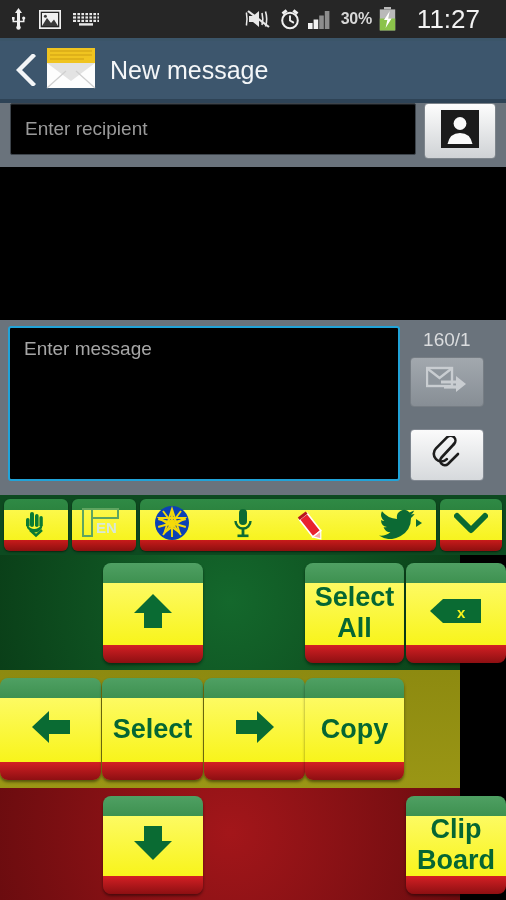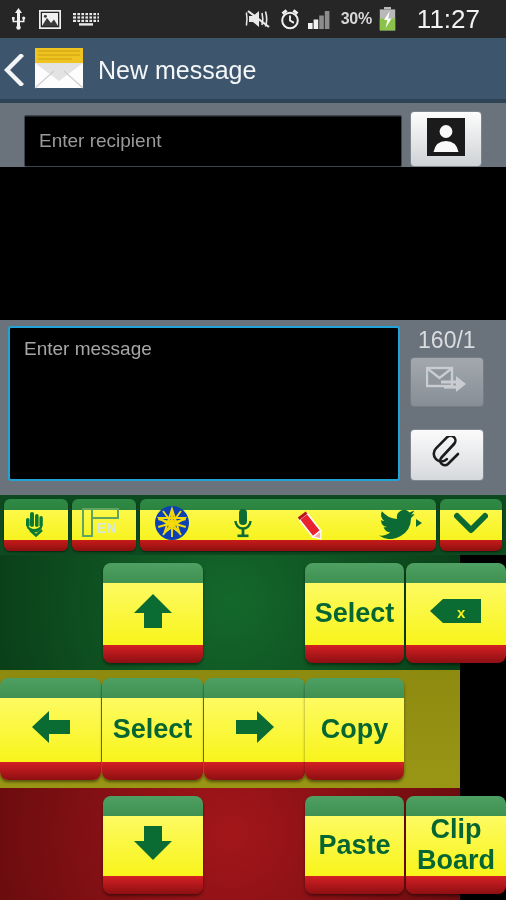"New message" .actionbar { padding-left: none -> 12px }
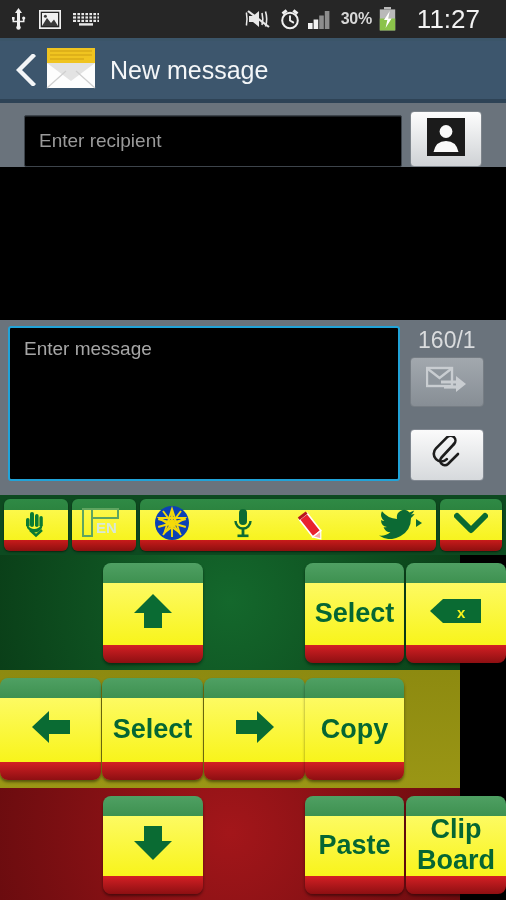"Enter recipient" .recipient-row { align-items: flex-end -> flex-start; padding: 0 24px -> 0 10px }
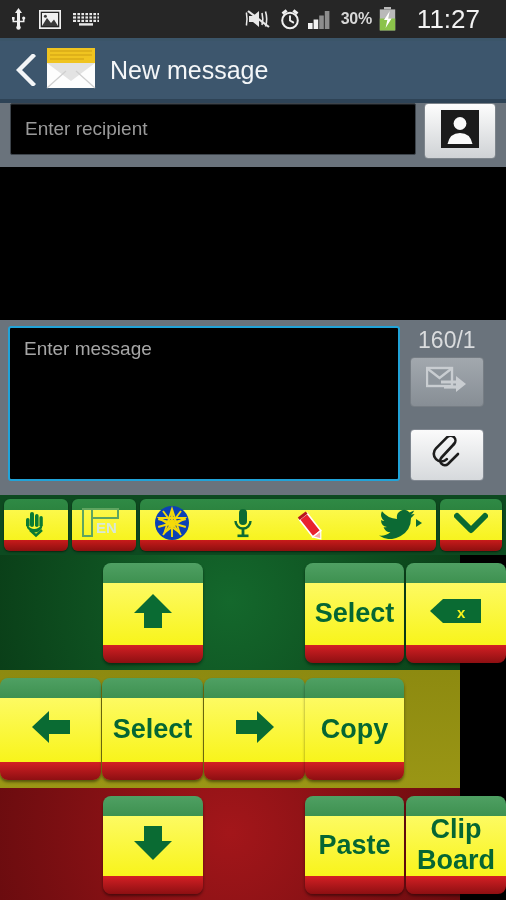"160/1" .counter { font-size: 23px -> 19px }
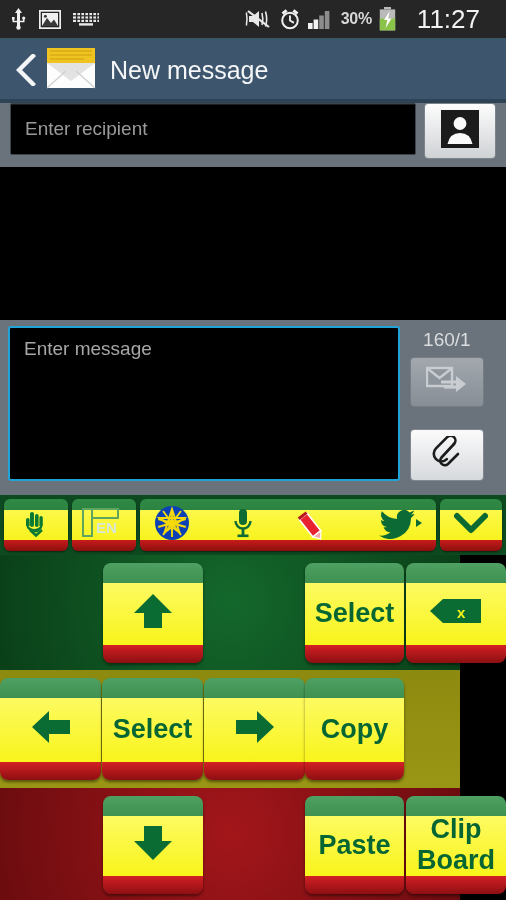"All" div { html: none -> <div>All</div> }
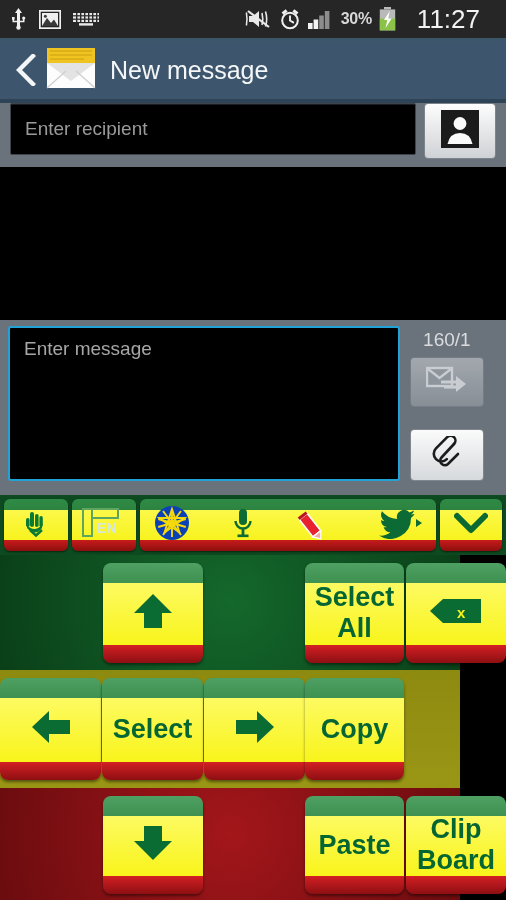"Paste" div.key { html: <div> <div></div> <div></div> <div></div> <div>Paste</div> </div> -> none }
